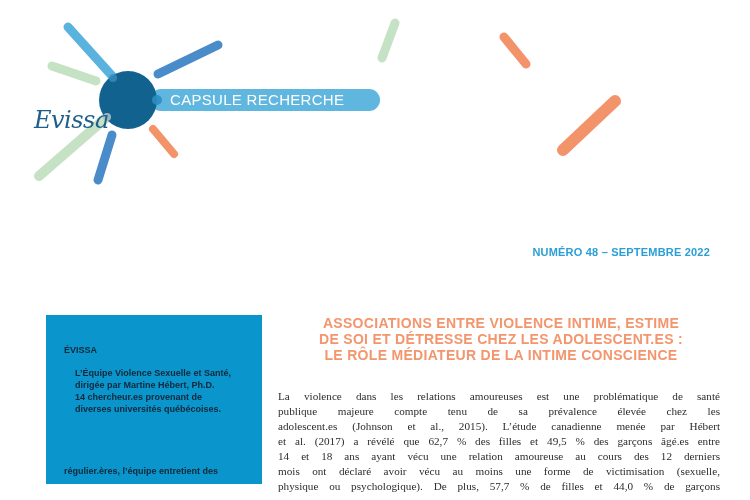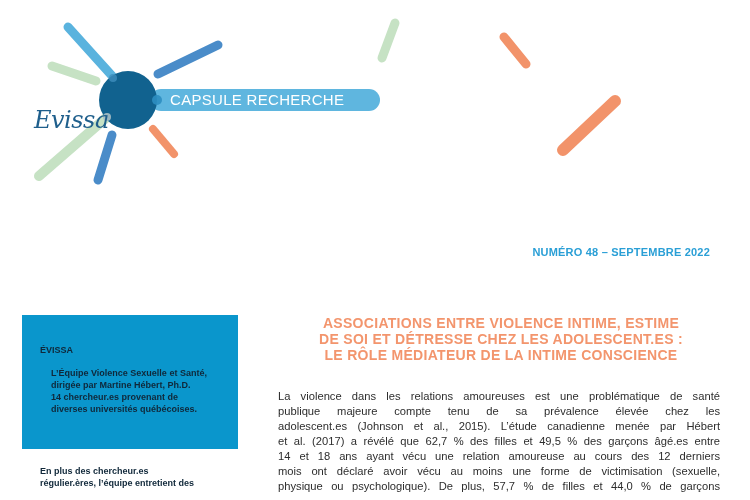"ÉVISSA" .sidebar { height: 134px -> 169px; left: 22px -> 46px }
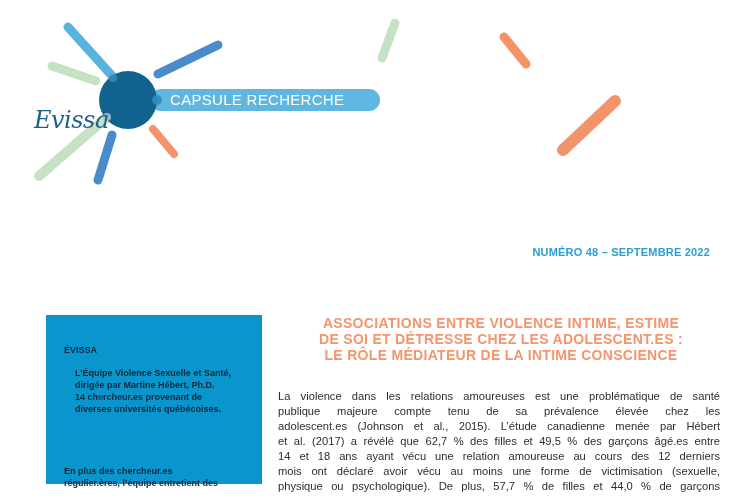"La violence dans les relations" .article-body { font-family: none -> Liberation Serif, serif }
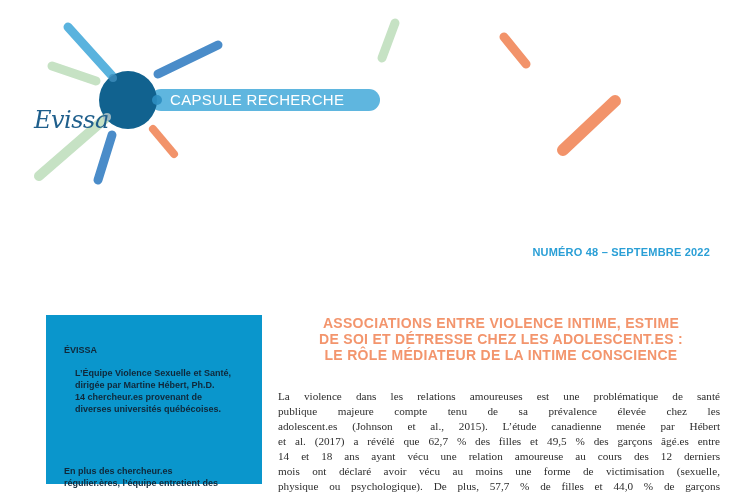"En plus des chercheur.es" div { html: <div>En plus des chercheur.es</div> -> none }
